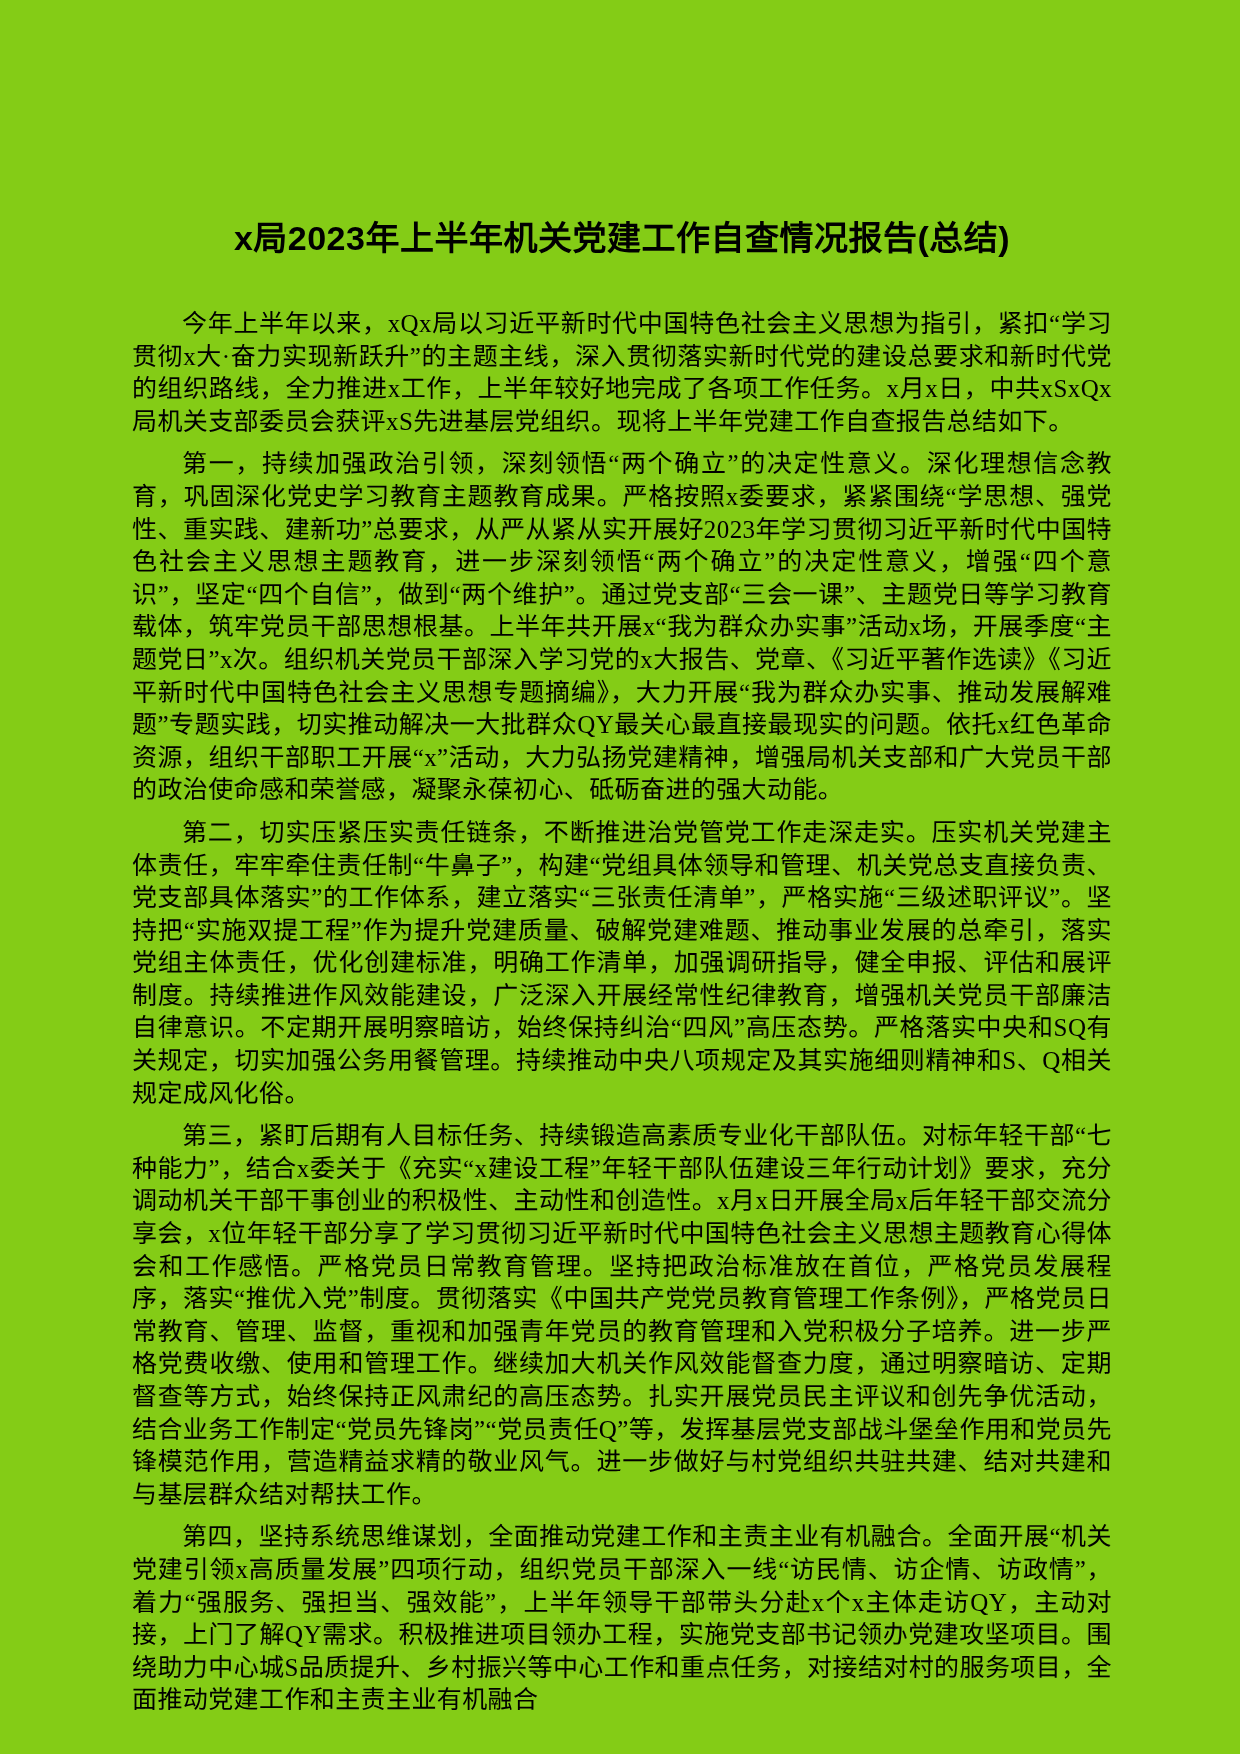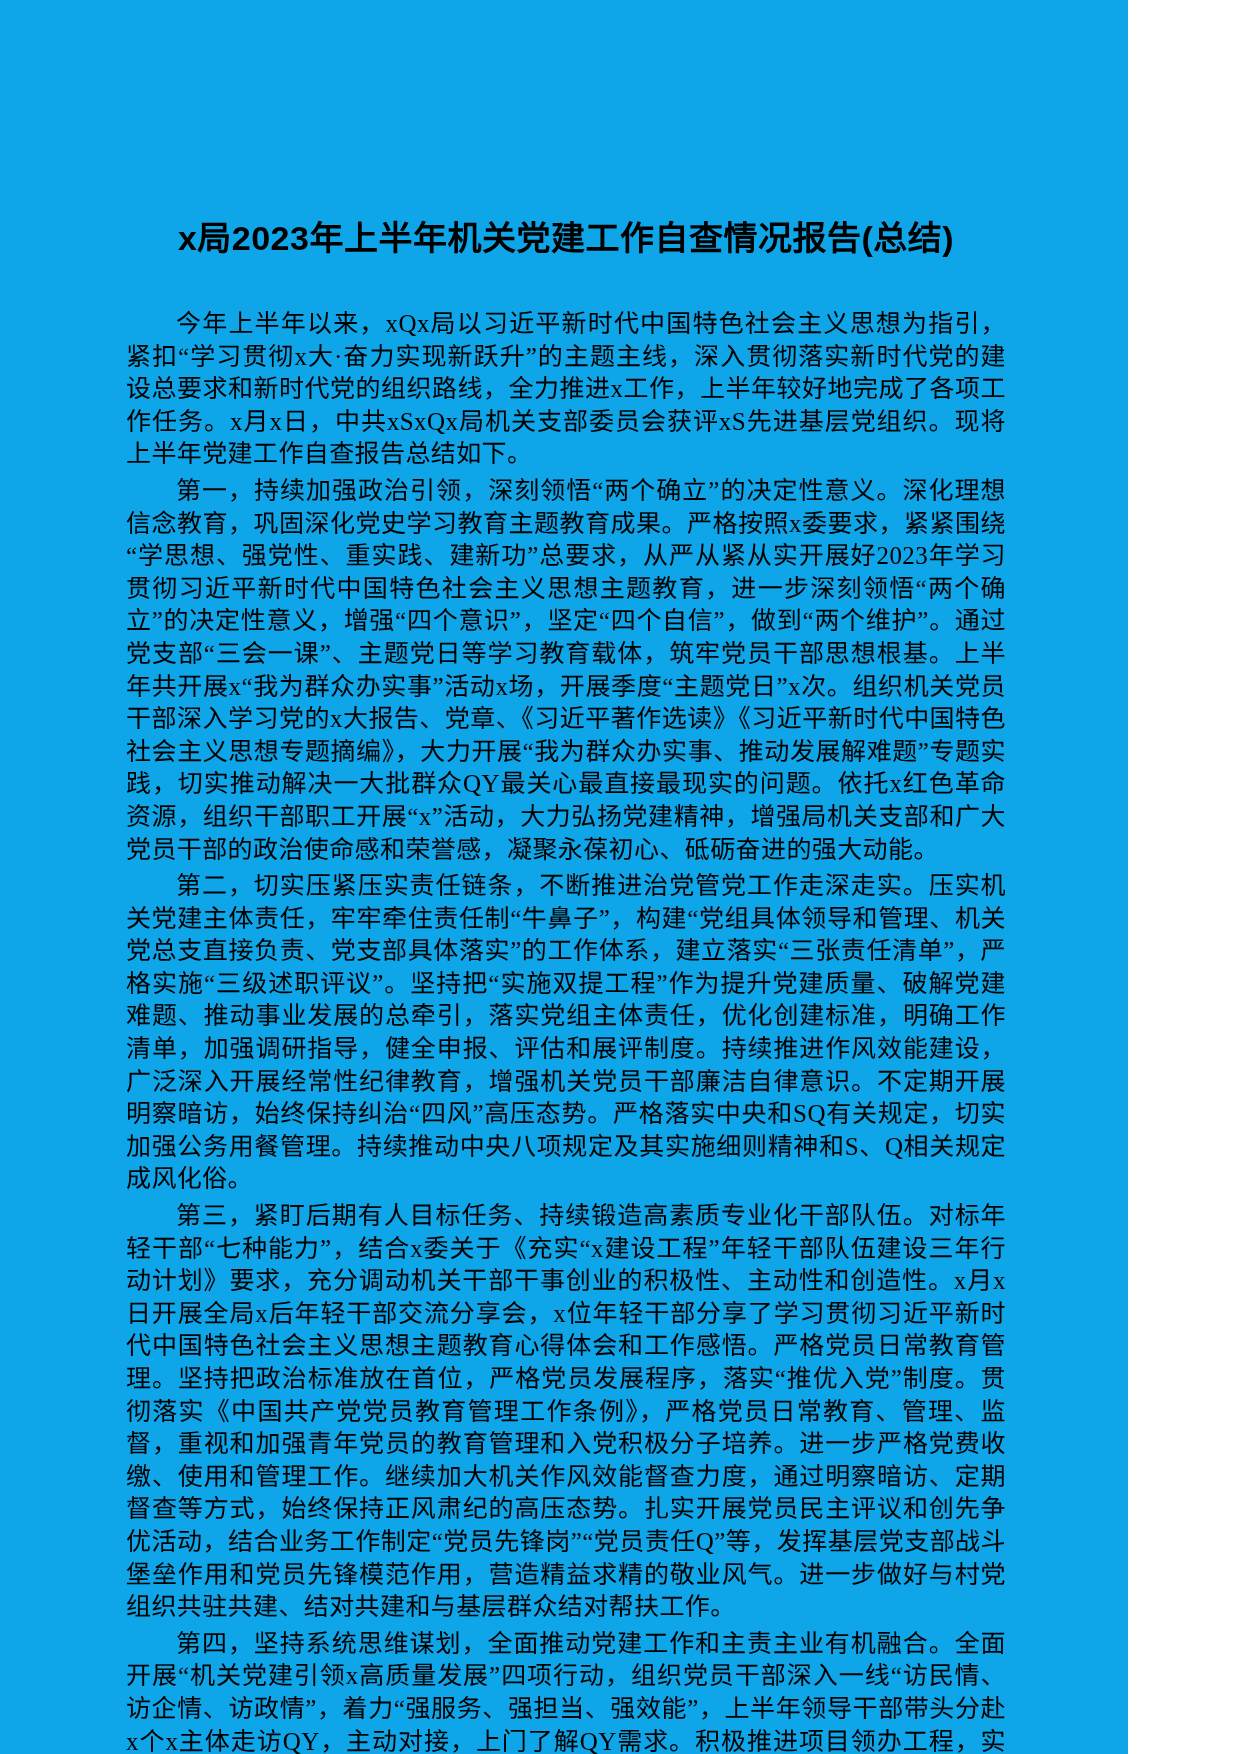"x局2023年上半年机关党建工作自查情况报告(总结)" .page { background: #0ea5e9 -> #84cc16; width: 1128px -> 1240px }
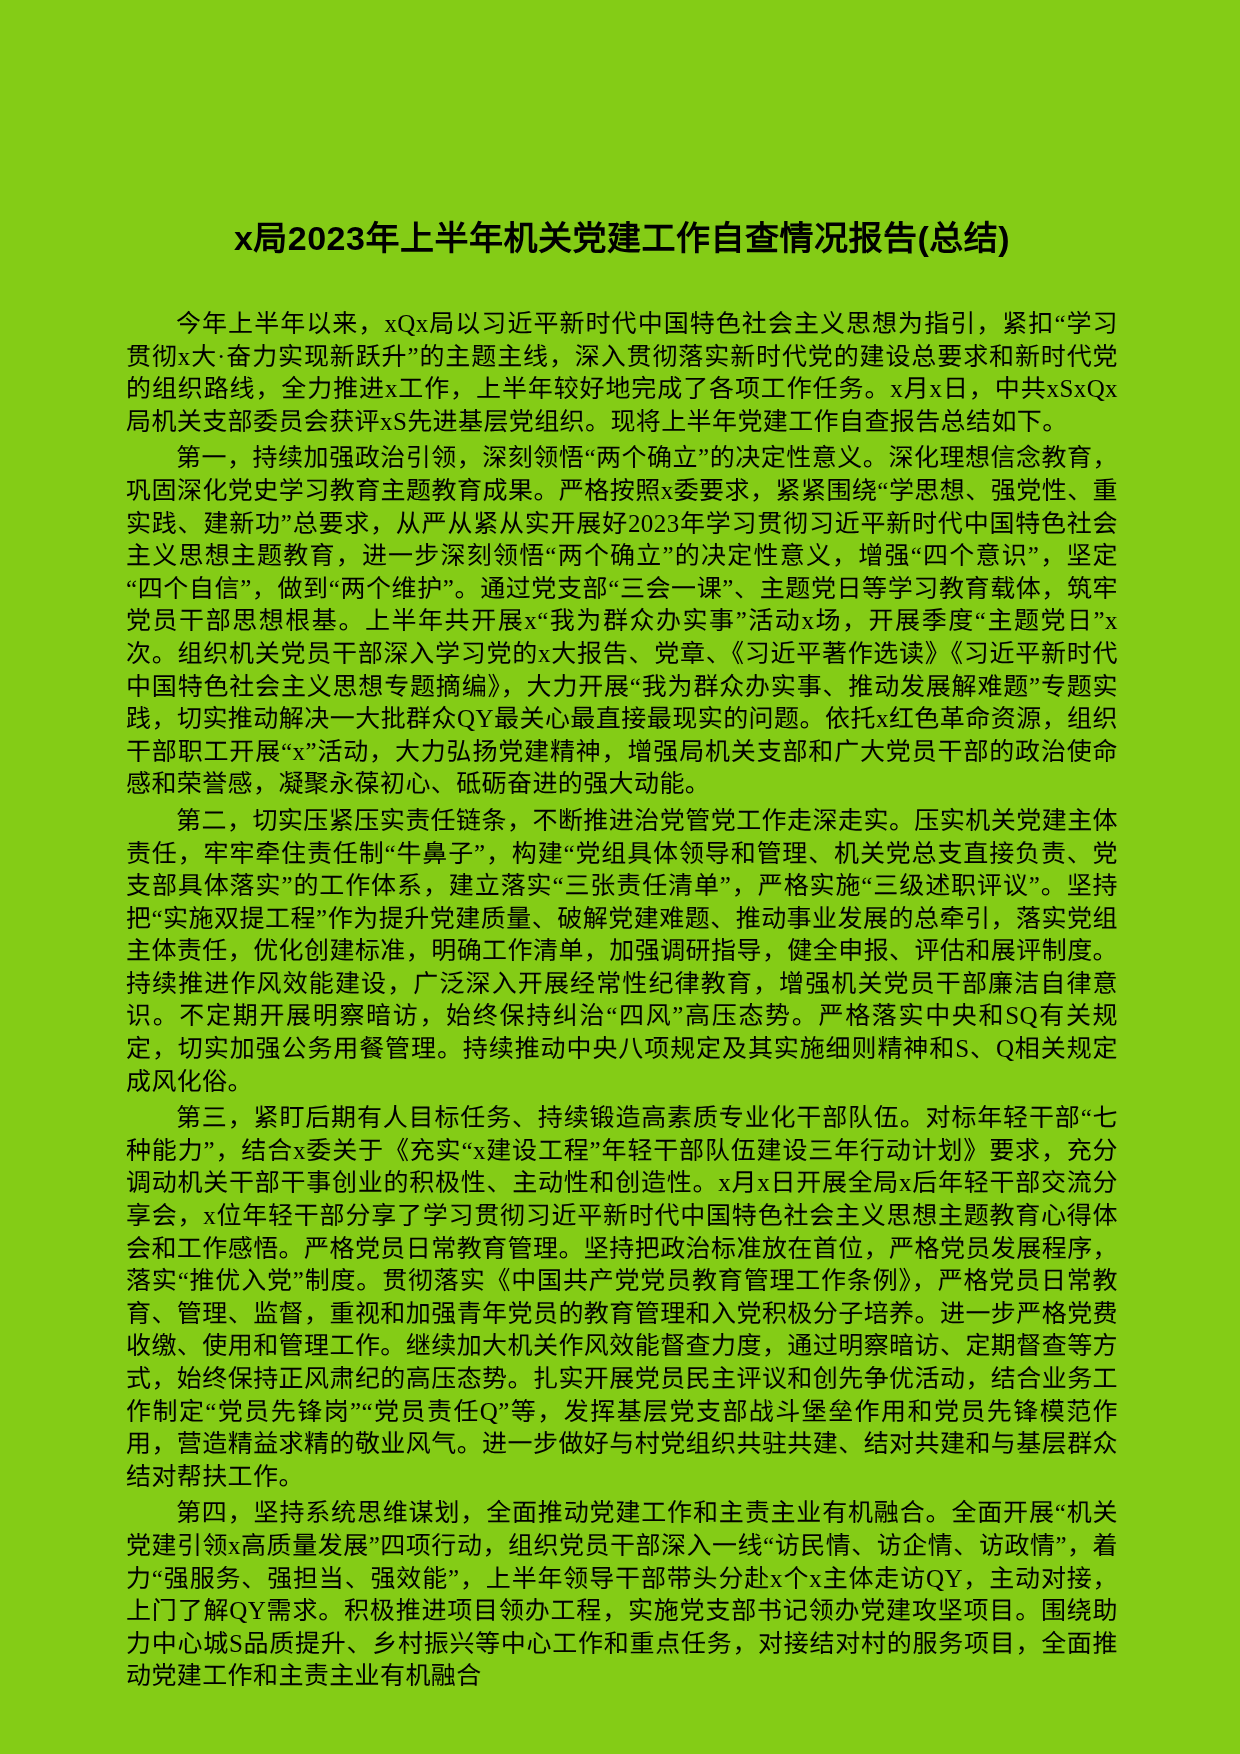"今年上半年以来，xQx局以习近平新时代中国特色社会主义思想为指引，紧扣“学习贯彻" .para { margin: 4px -> 10px }
